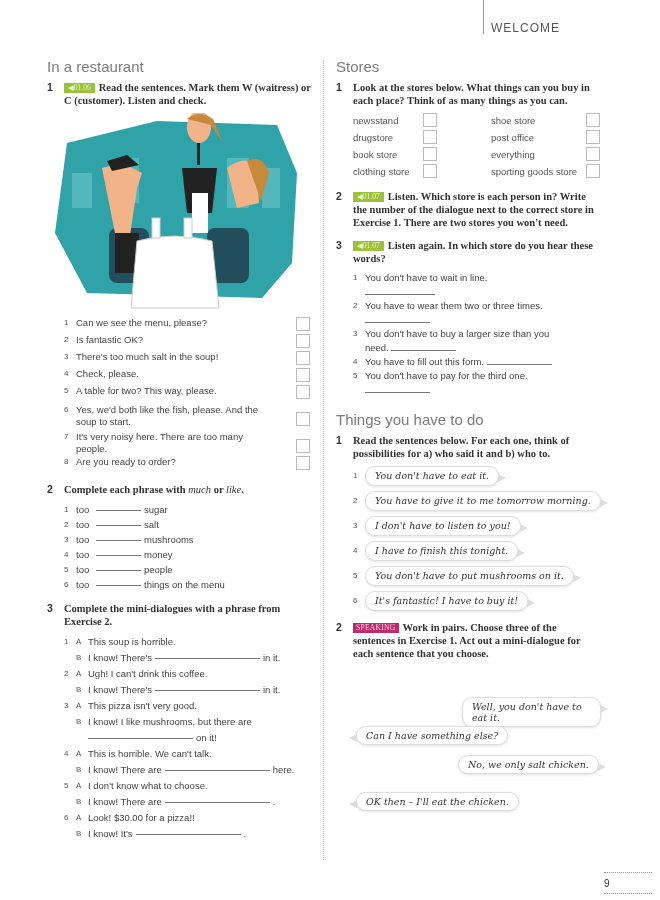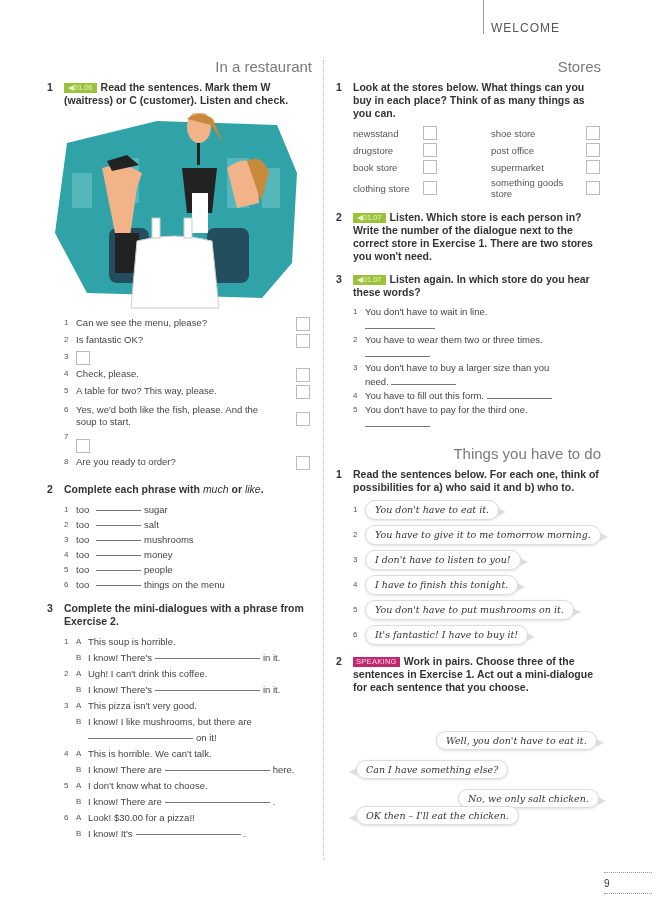"In a restaurant" .section-title { text-align: right -> none }
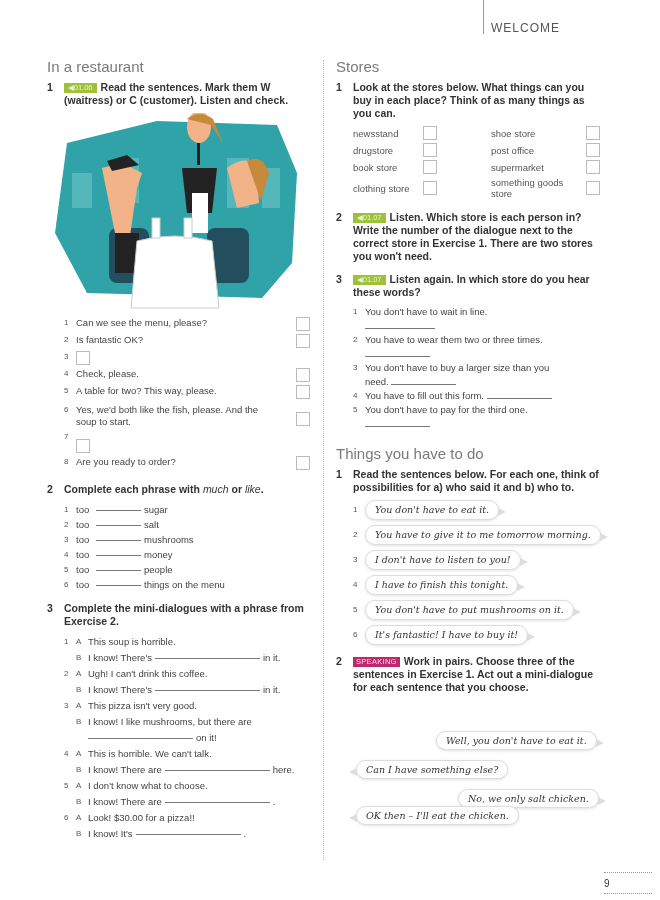"◀01.06 Read the sentences. Mark" .ex-text { font-family: none -> Liberation Serif, serif }
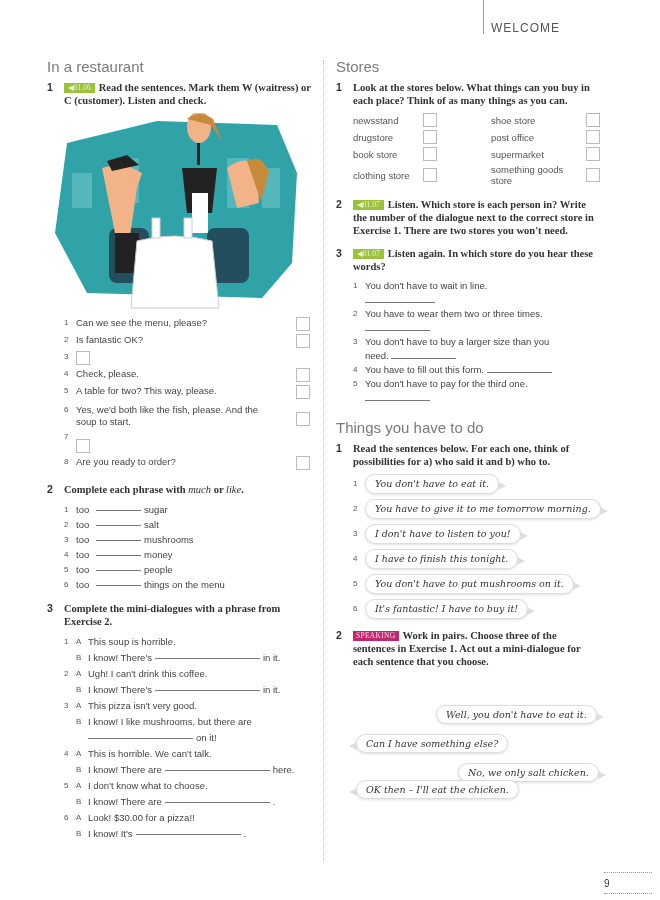"supermarket" span { text: supermarket -> everything }
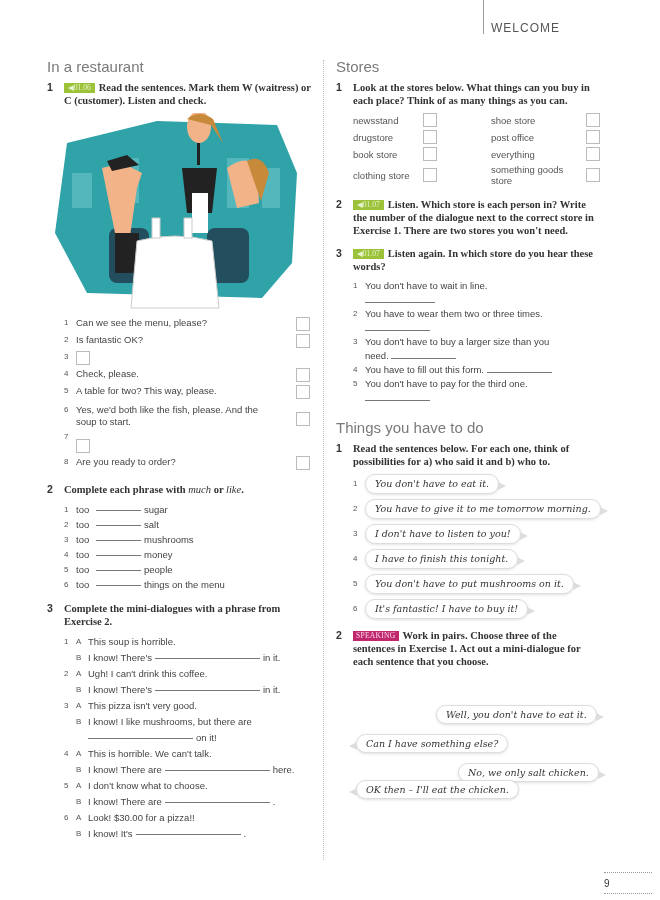"something goods store" span { text: something -> sporting }
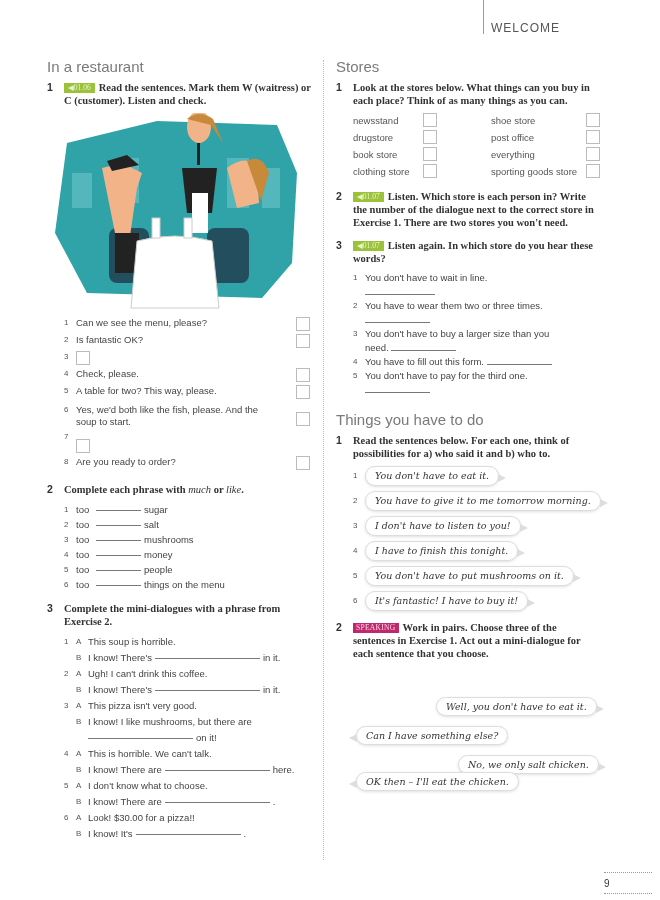"There's too much salt in" span { html: none -> <span>There's too much salt in the soup!</span> }
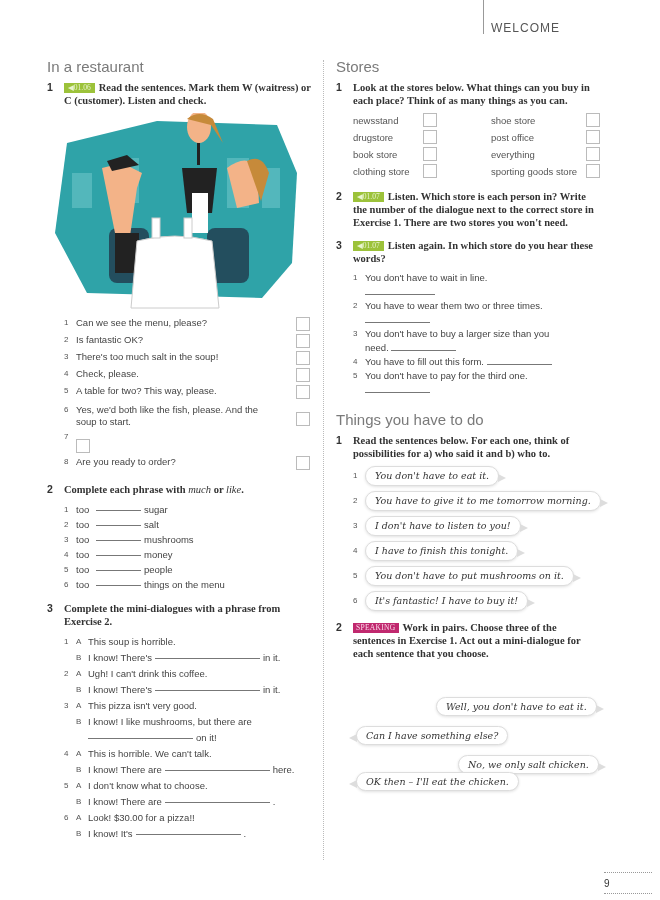"It's very noisy here. There" span { html: none -> <span>It's very noisy here. There are too many people.</span> }
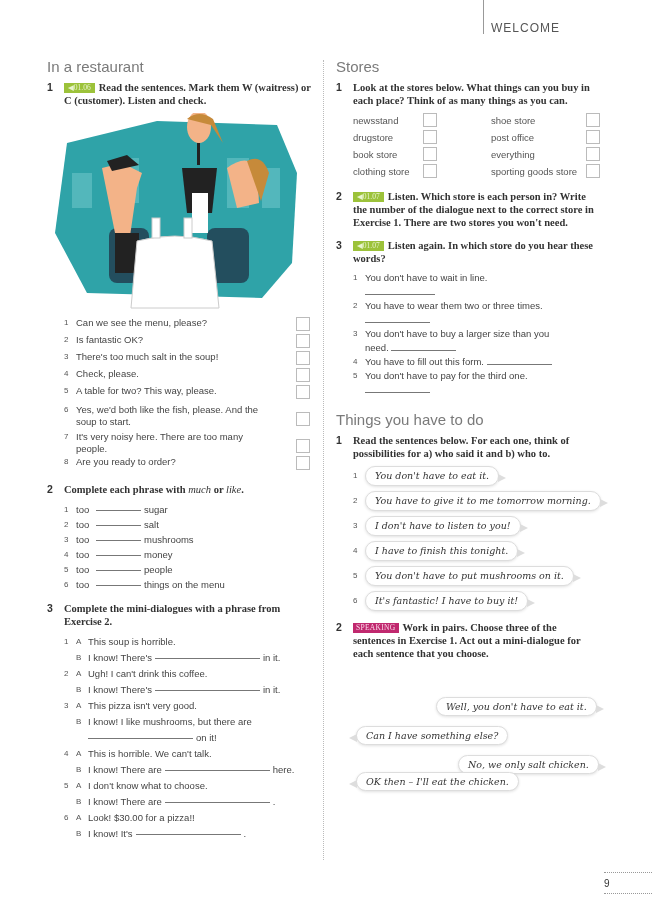"Well, you don't have to" span.bubble { left: 100px -> 126px }
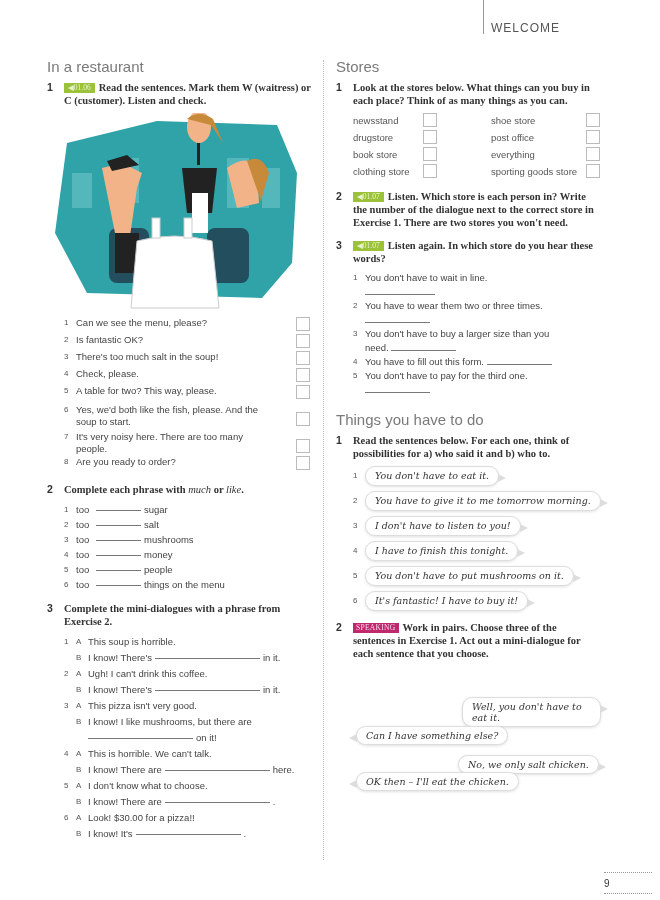"OK then – I'll eat" span.bubble { top: 104px -> 124px }
